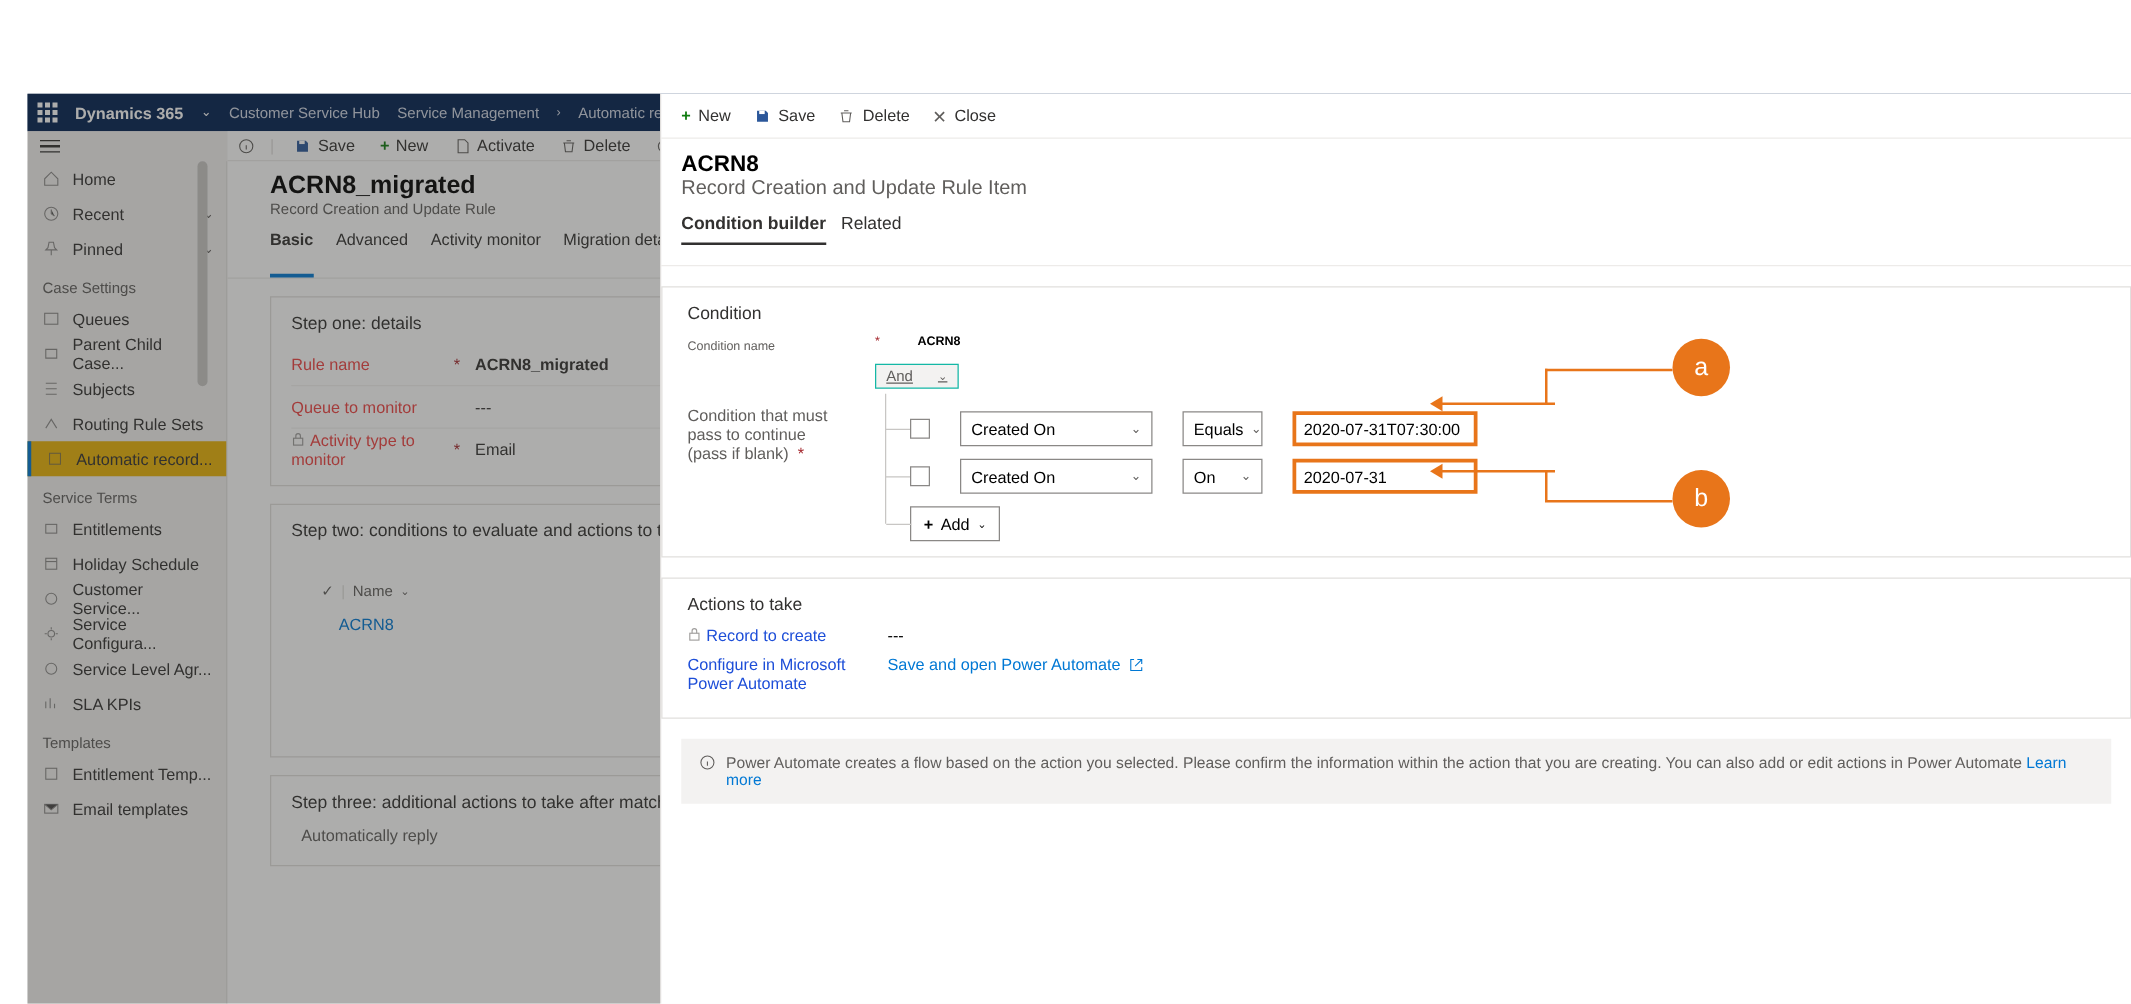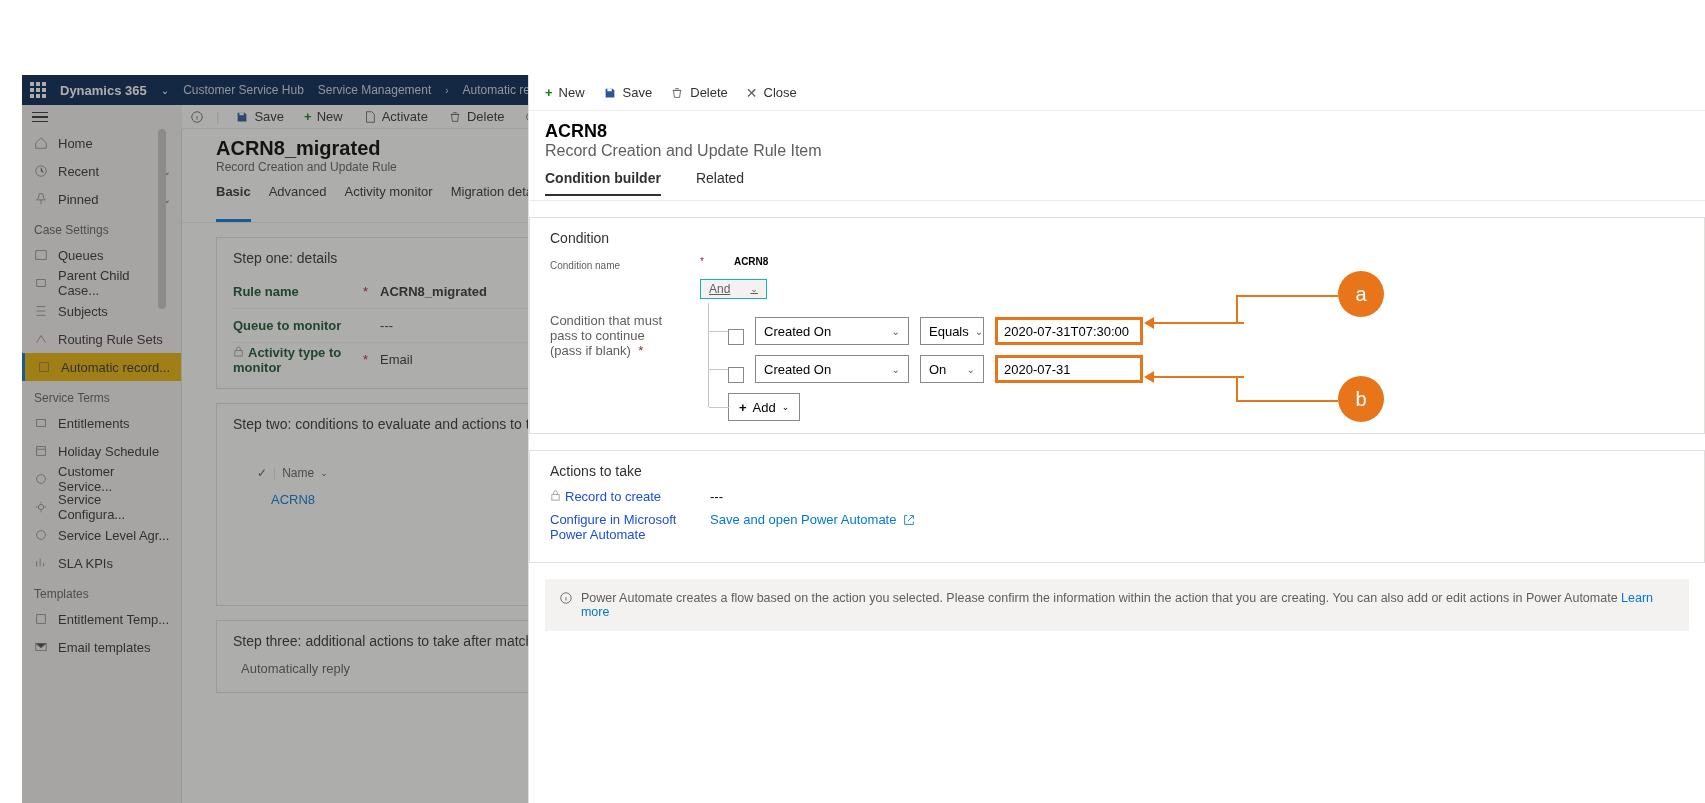"Condition builder" .p-tabs { gap: 35px -> 12px; padding: 10px 16px 4px 16px -> 10px 16px 16px 16px }
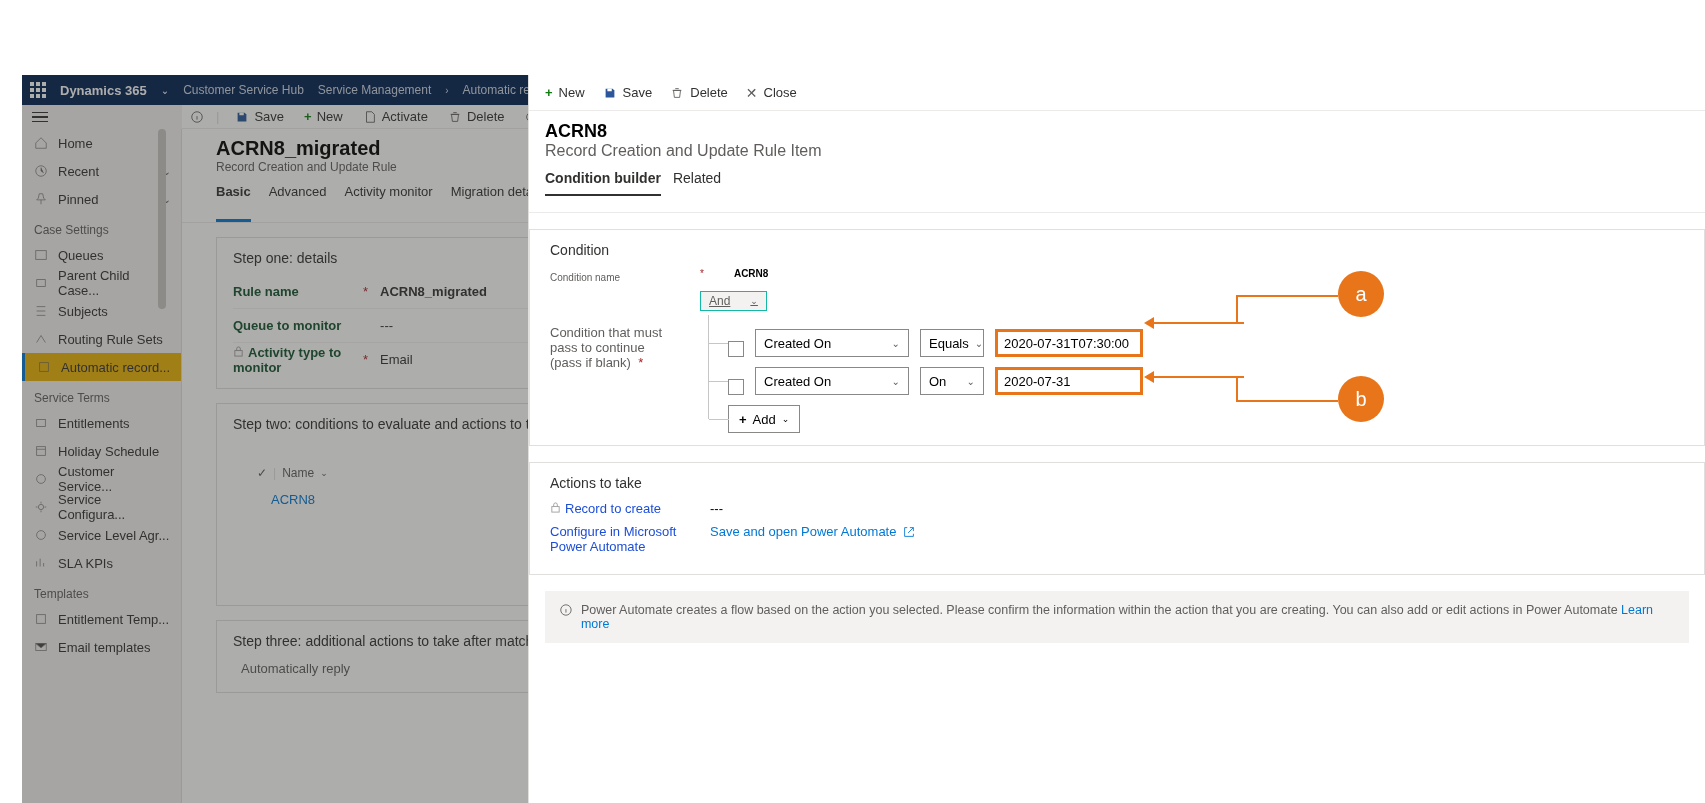"Rule name" .bg-row .lbl { color: #14532d -> #ef4444; font-weight: bold -> none }
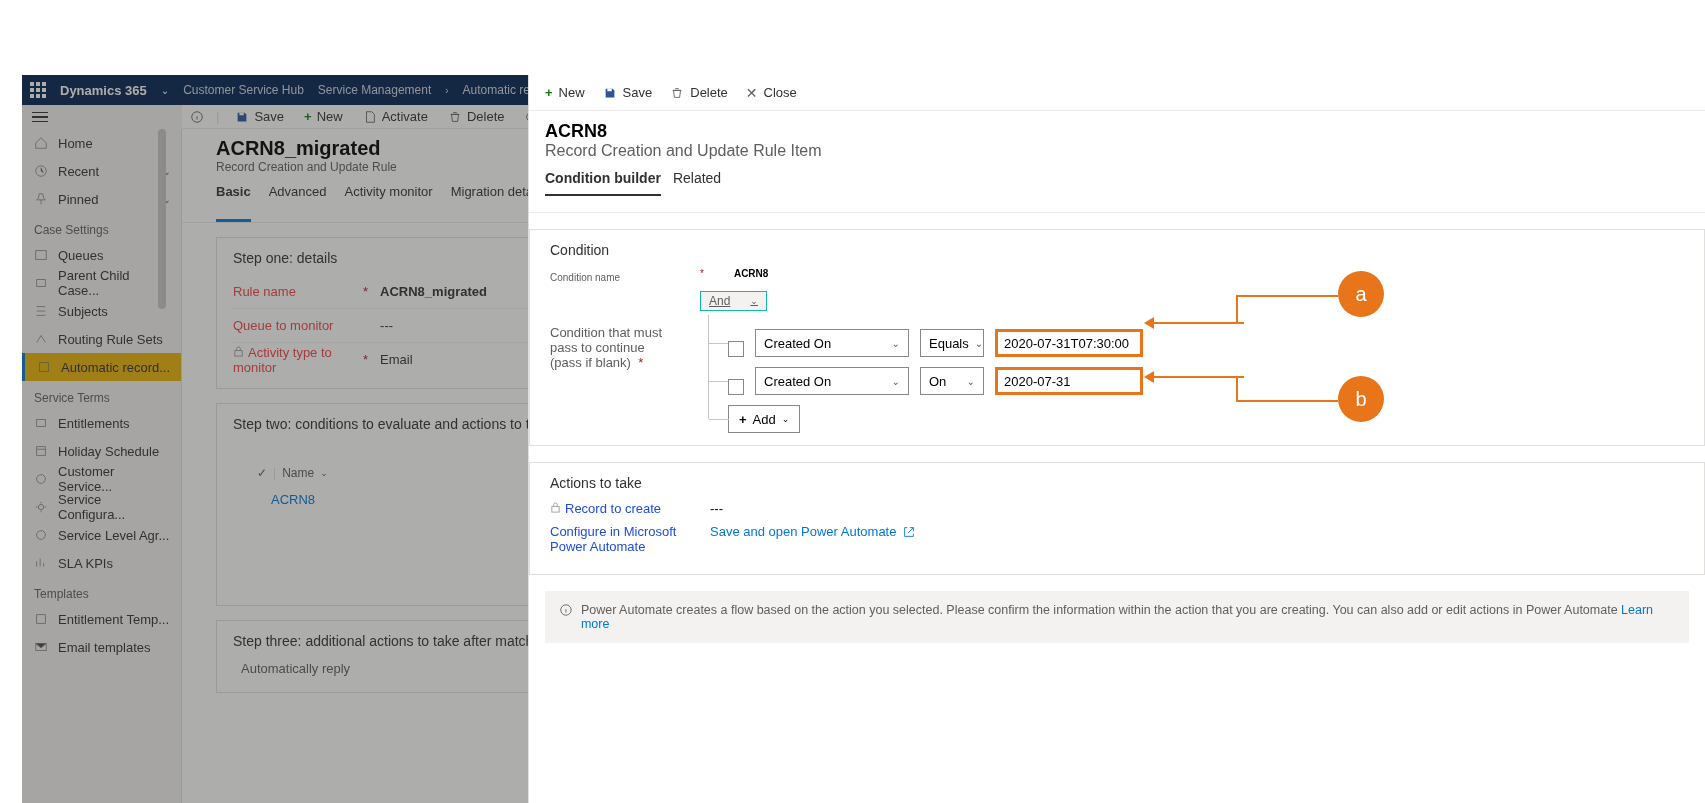"Created On" .cond-row { align-items: flex-end -> center; gap: 11px -> 24px }
